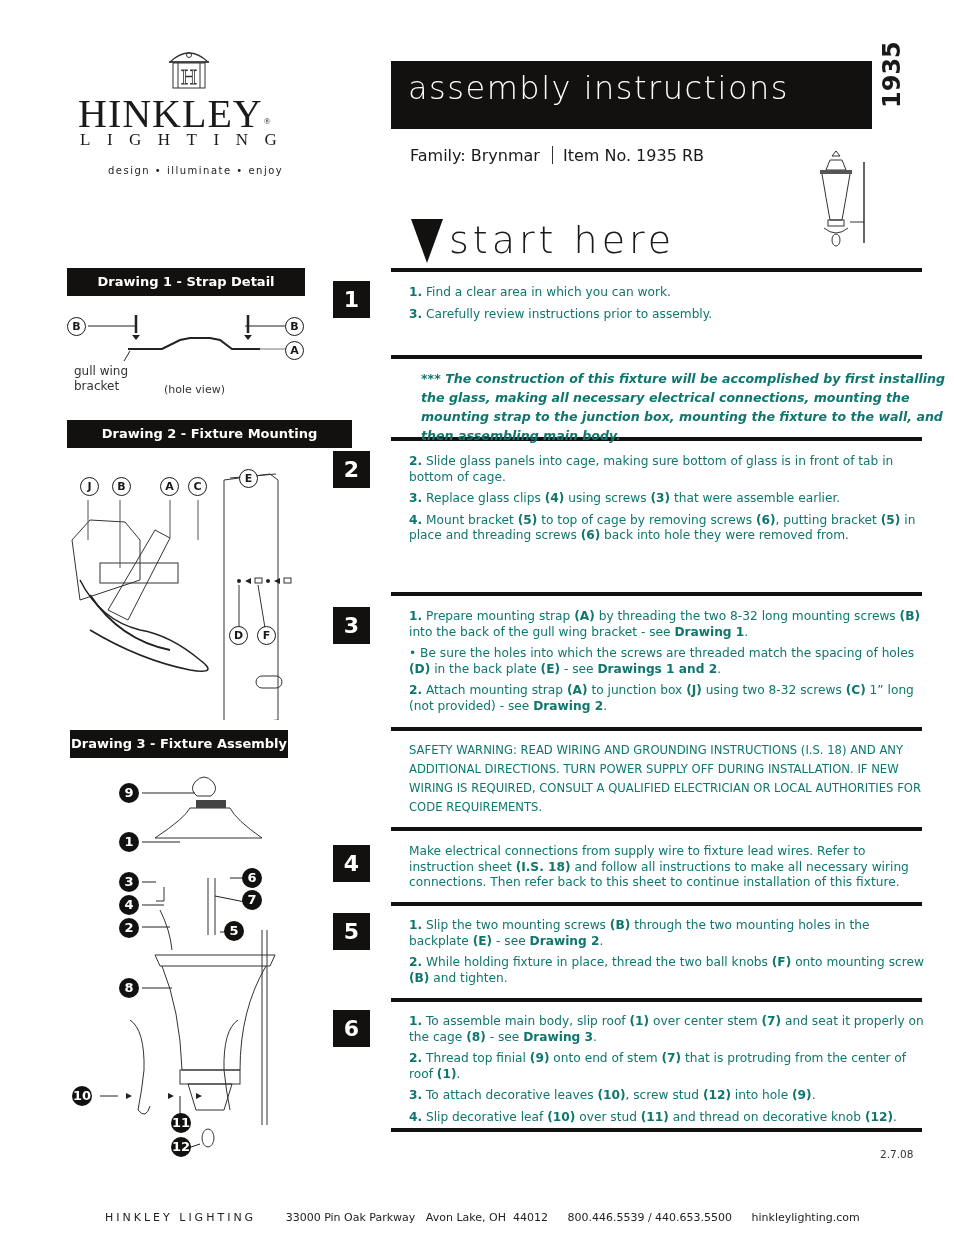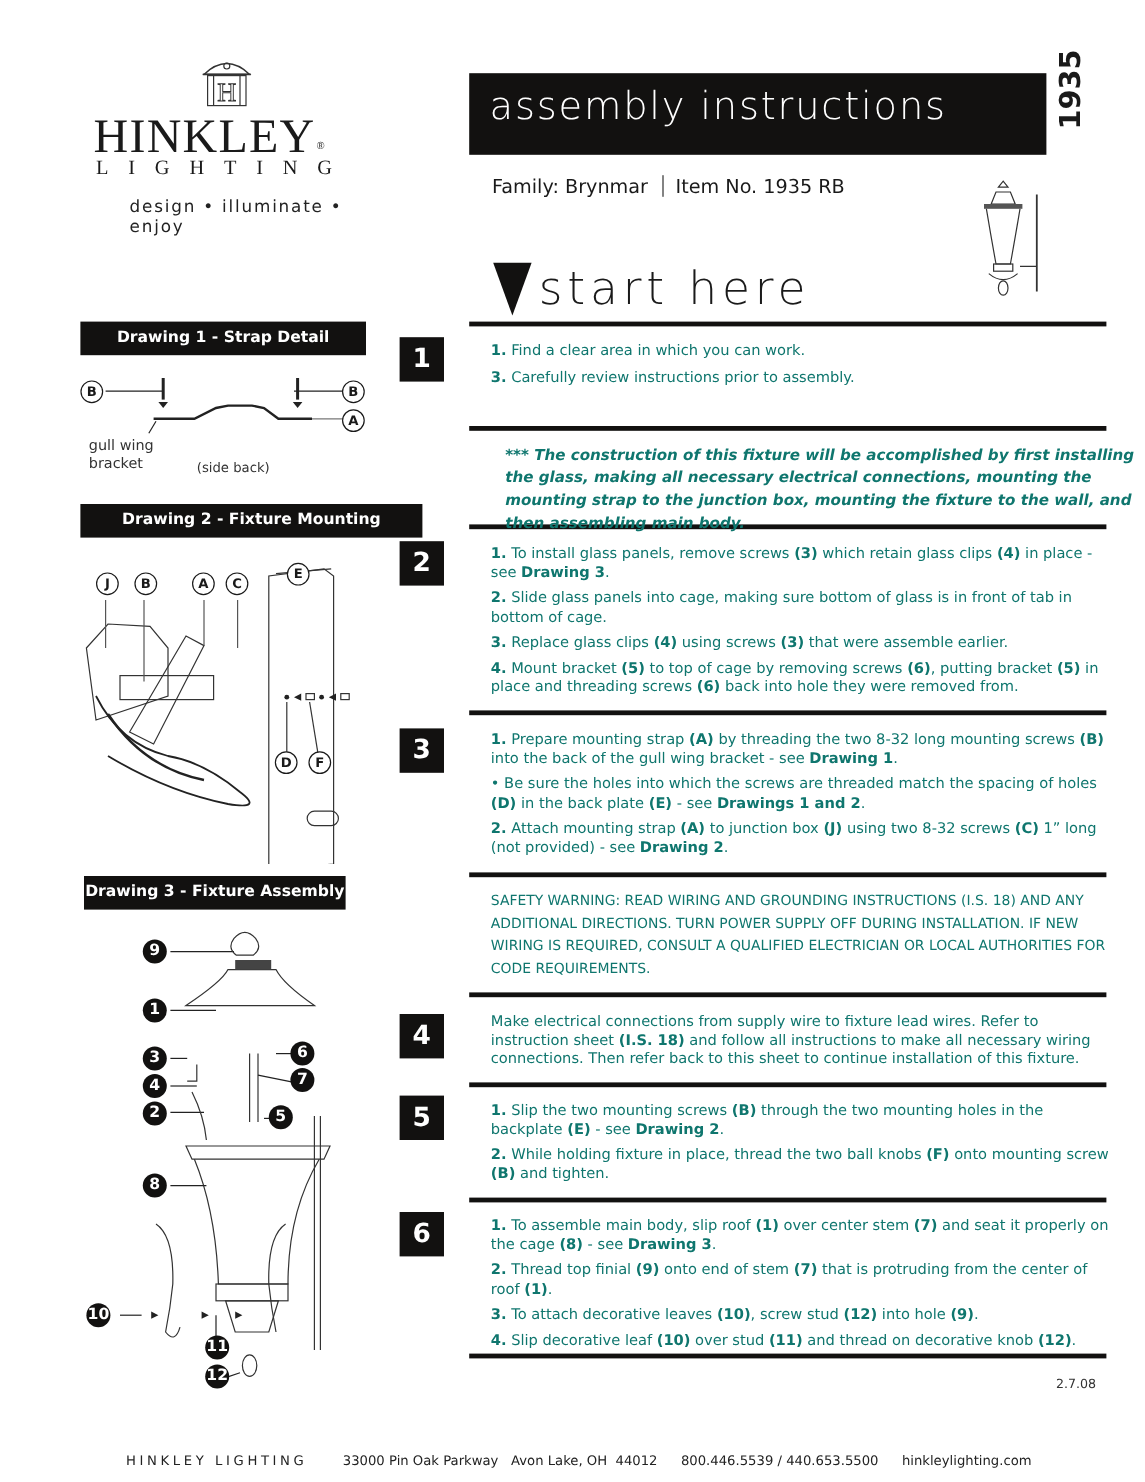"design • illuminate • enjoy" .logo-tag { font-size: 14px -> 10px }
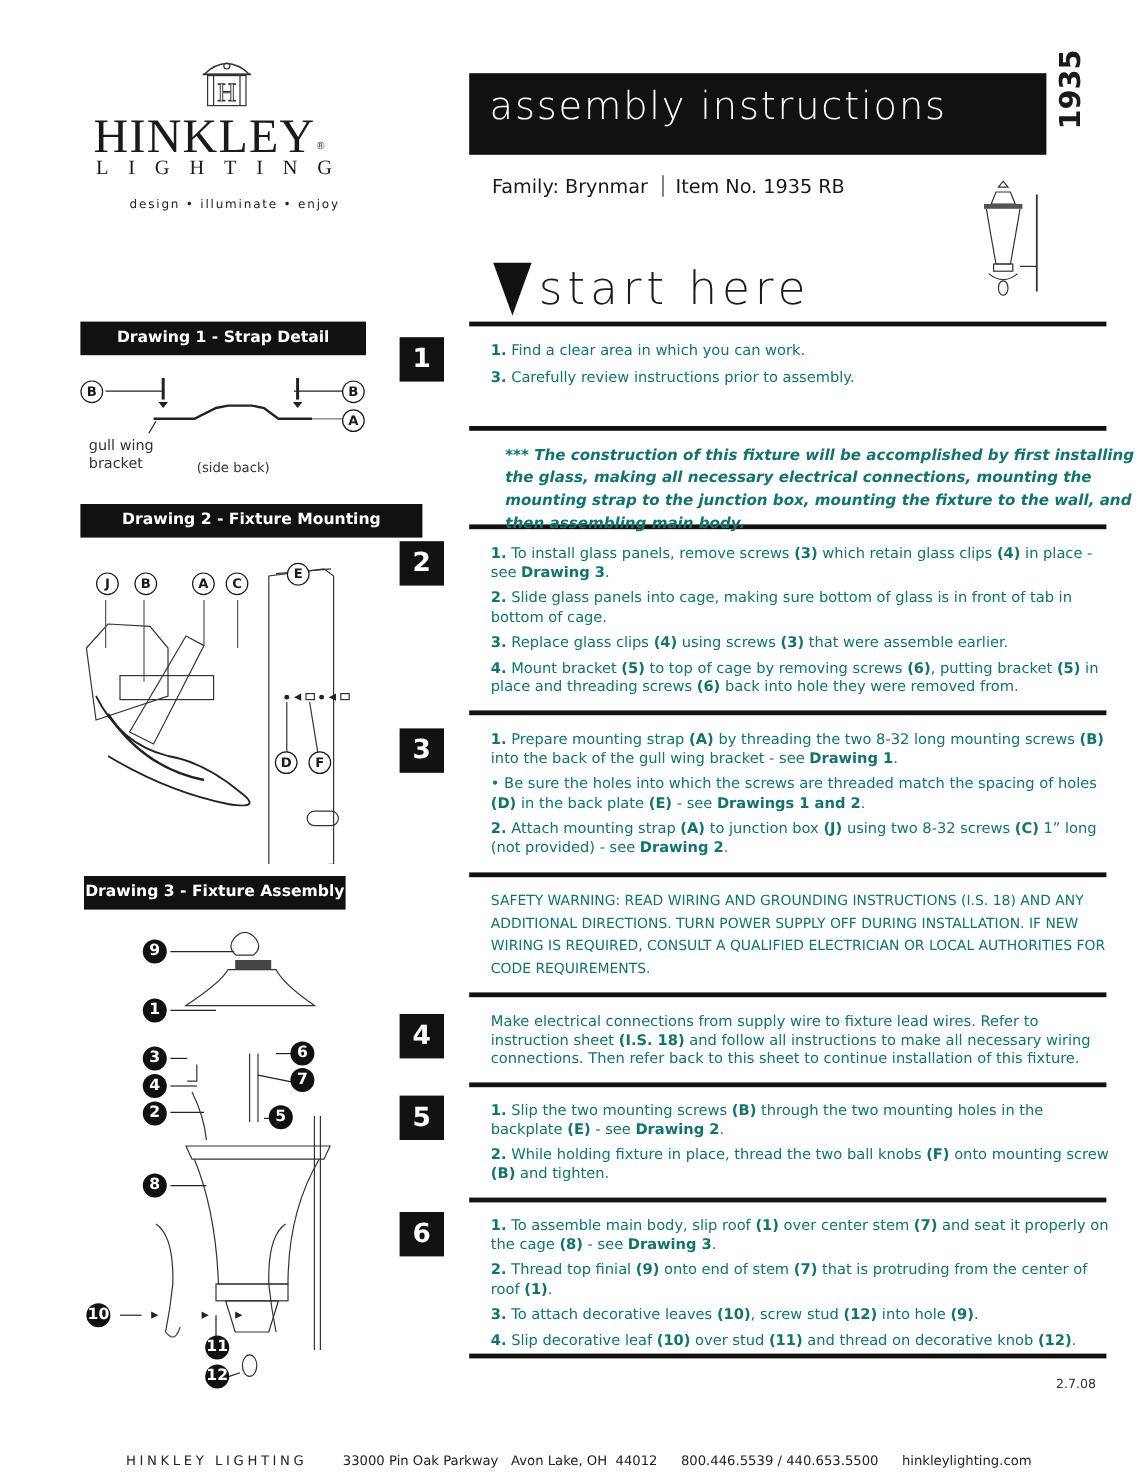"(side back)" div.small-label { text: side back -> hole view }
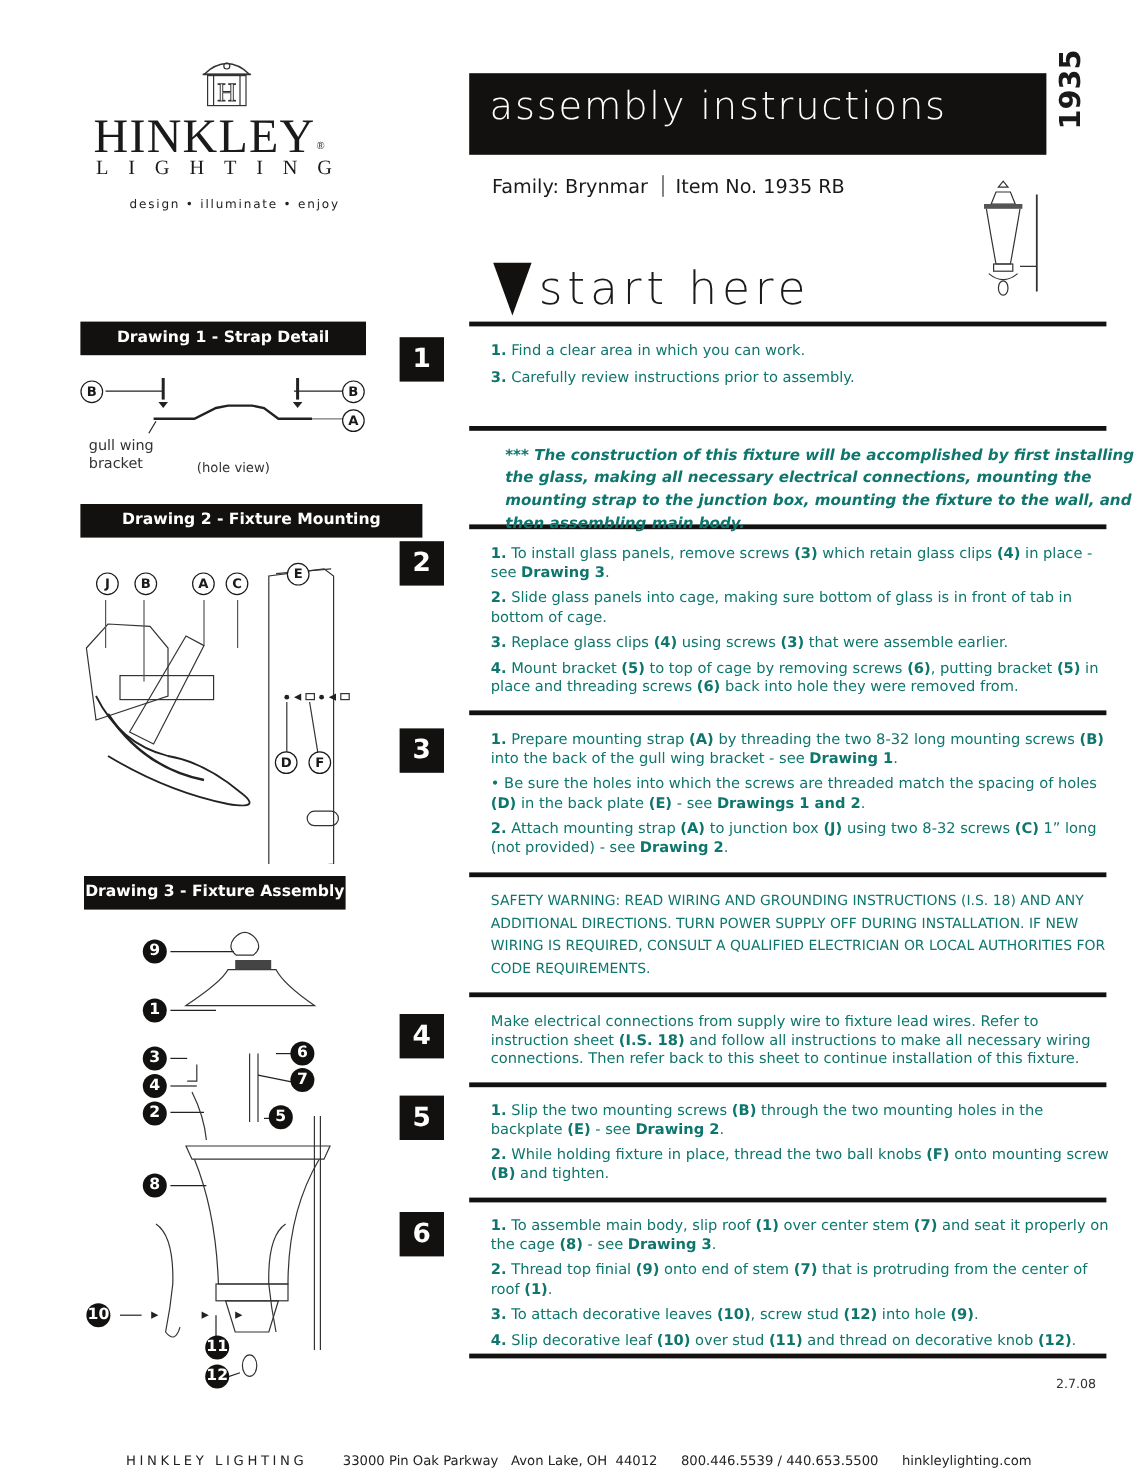"1. To install glass panels," p { html: <p><b>1.</b><span> To install glass panels, remove screws </span><b>(3)</b><span> which retain glass clips </span><b>(4)</b><span> in place - see </span><b>Drawing 3</b><span>.</span></p> -> none }
